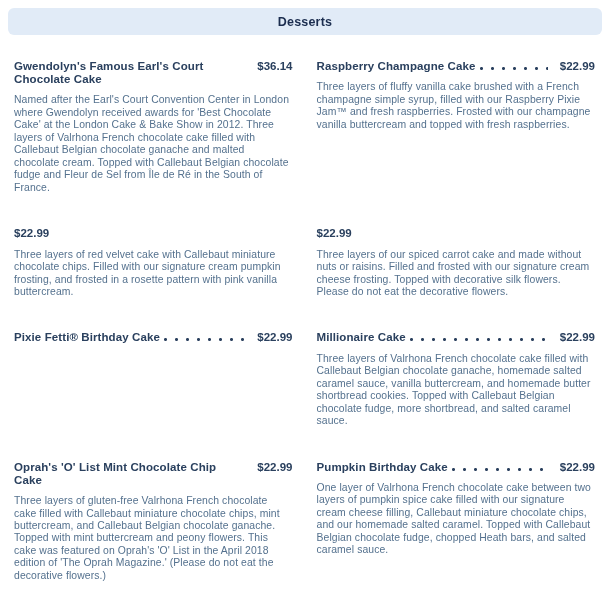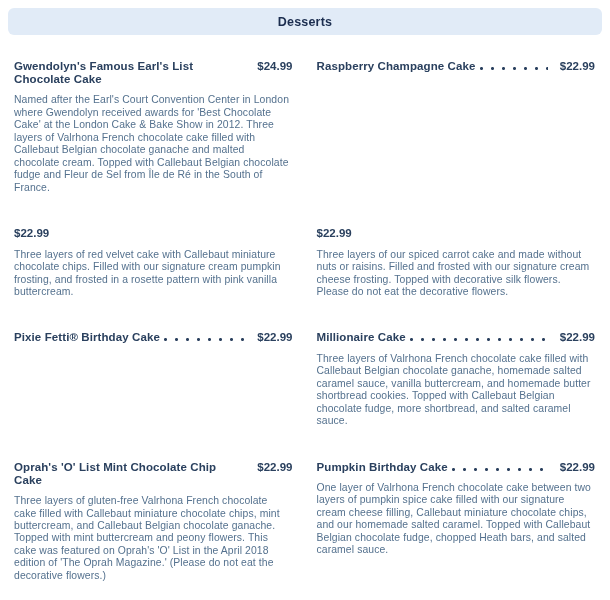"Gwendolyn's Famous Earl's List Chocolate" span.item-title { text: List -> Court }
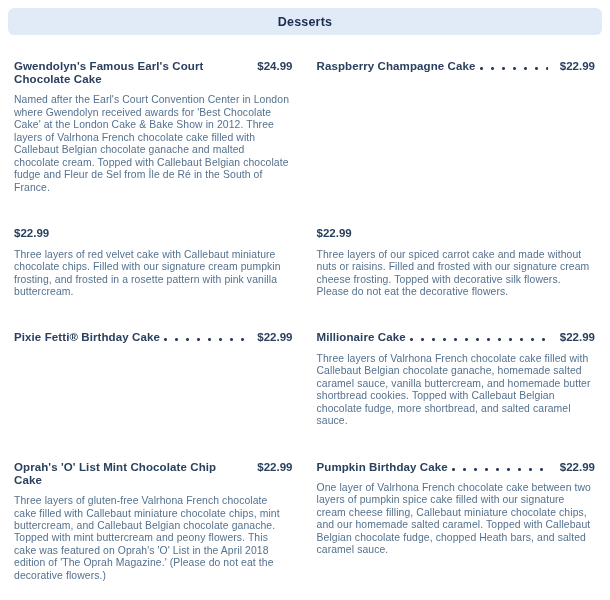"$24.99" span.item-price { text: $24.99 -> $36.14 }
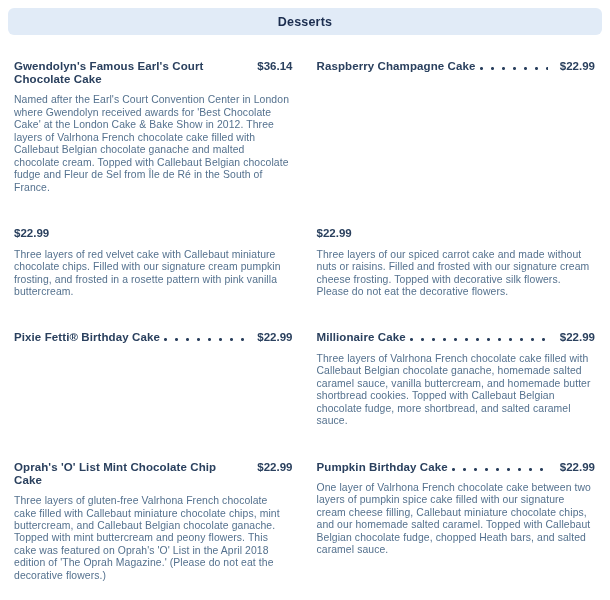"Three layers of fluffy vanilla" div.item-desc { html: none -> <div>Three layers of fluffy vanilla cake brushed with a French champagne simple syrup, filled with our Raspberry Pixie Jam™ and fresh raspberries. Frosted with our champagne vanilla buttercream and topped with fresh raspberries.</div> }
